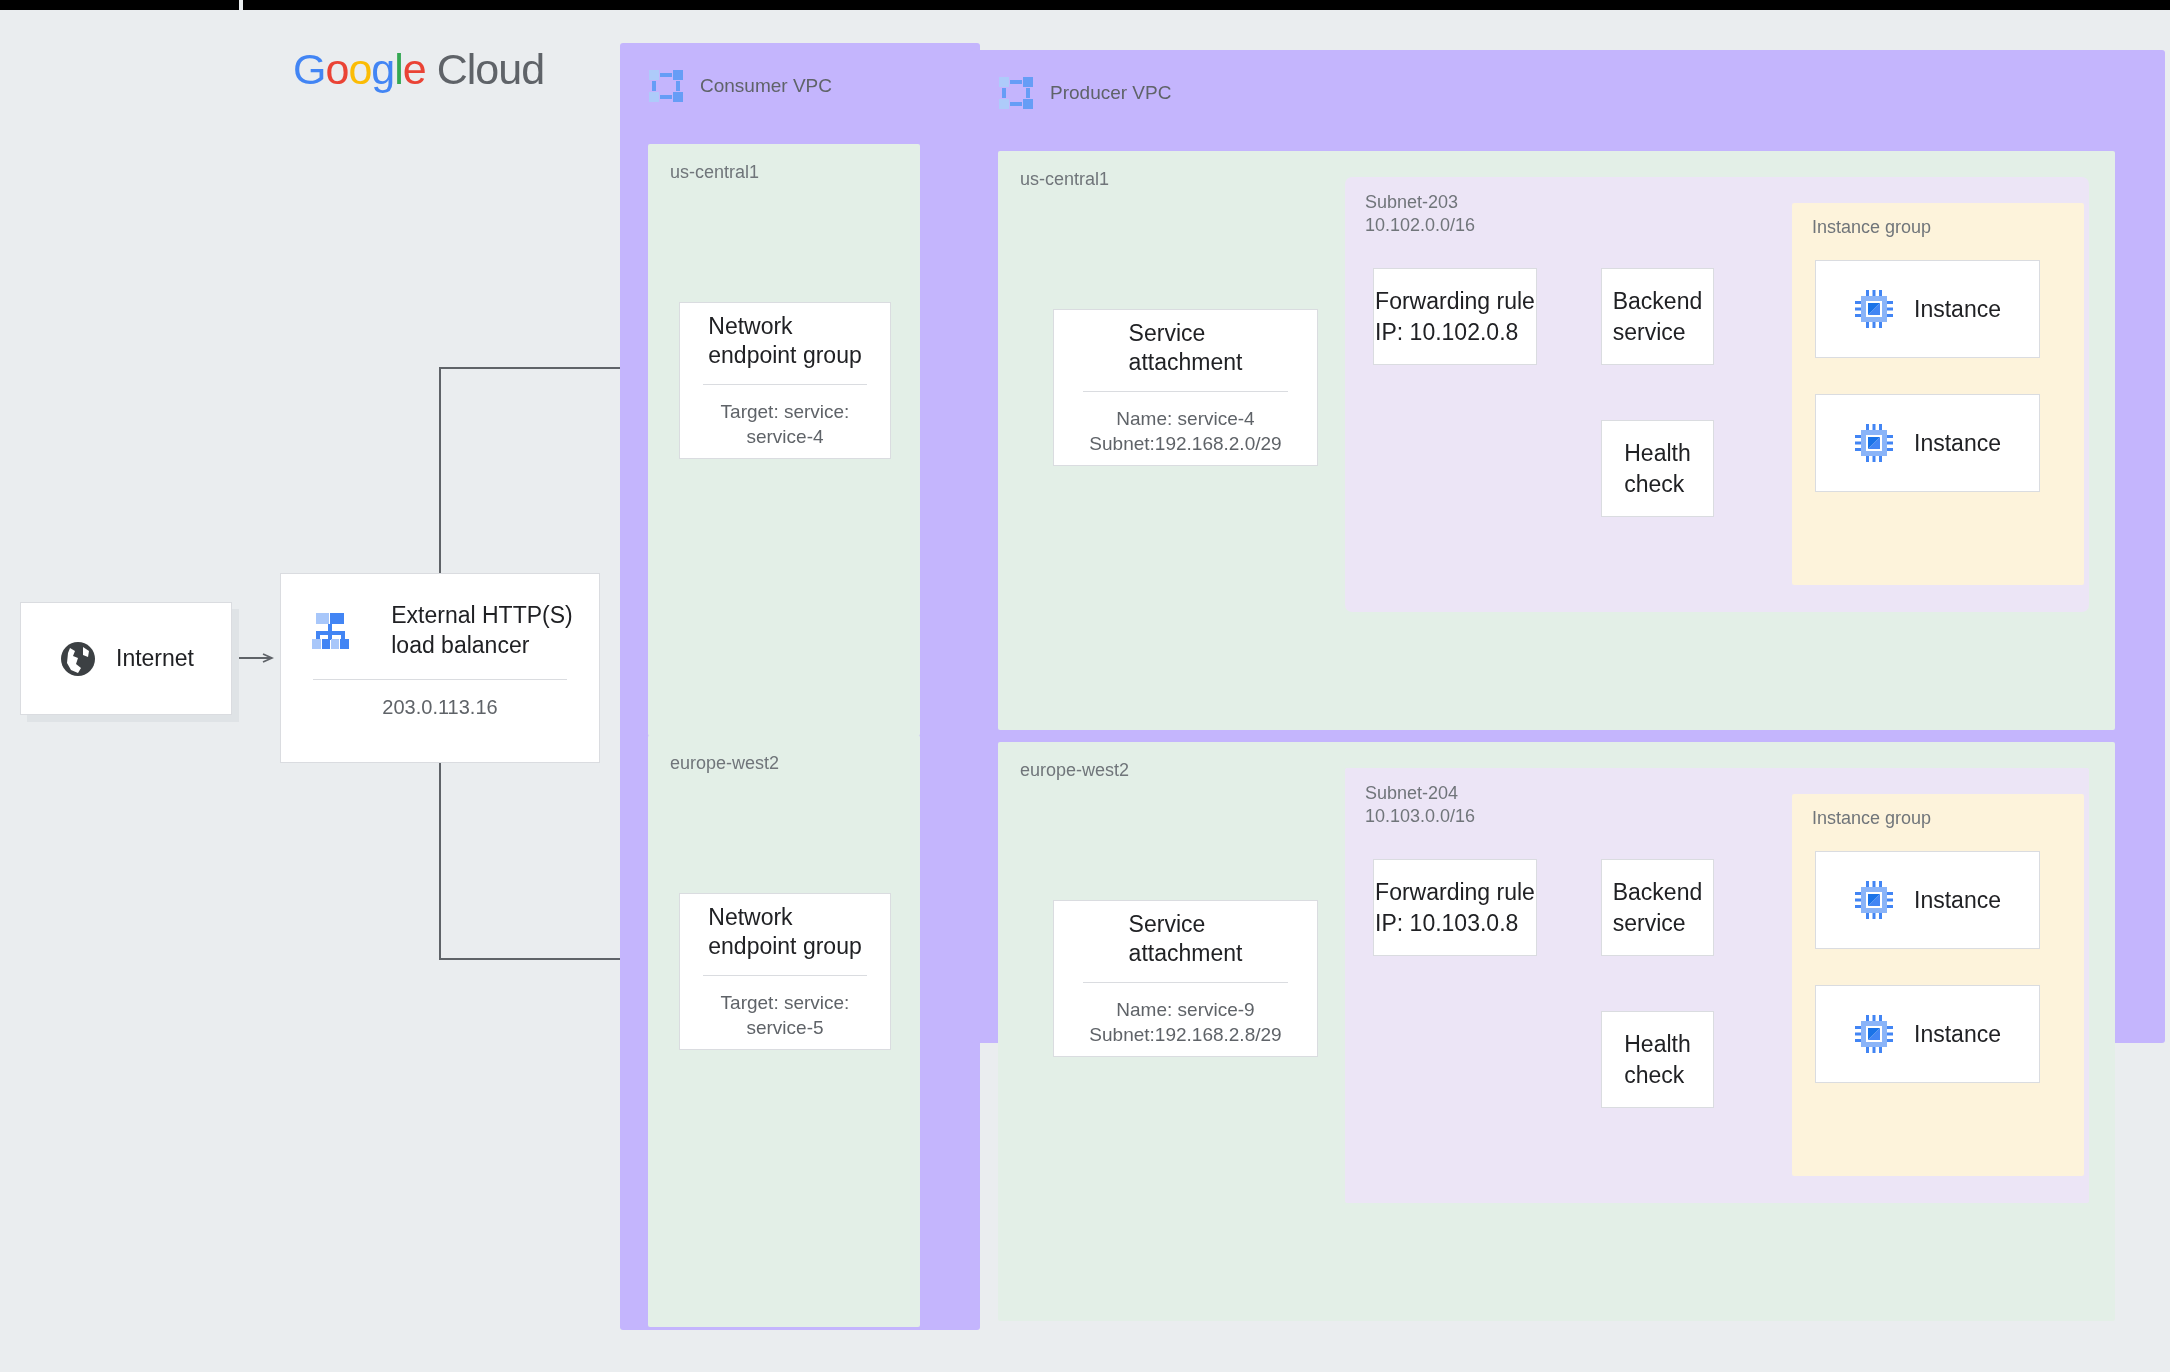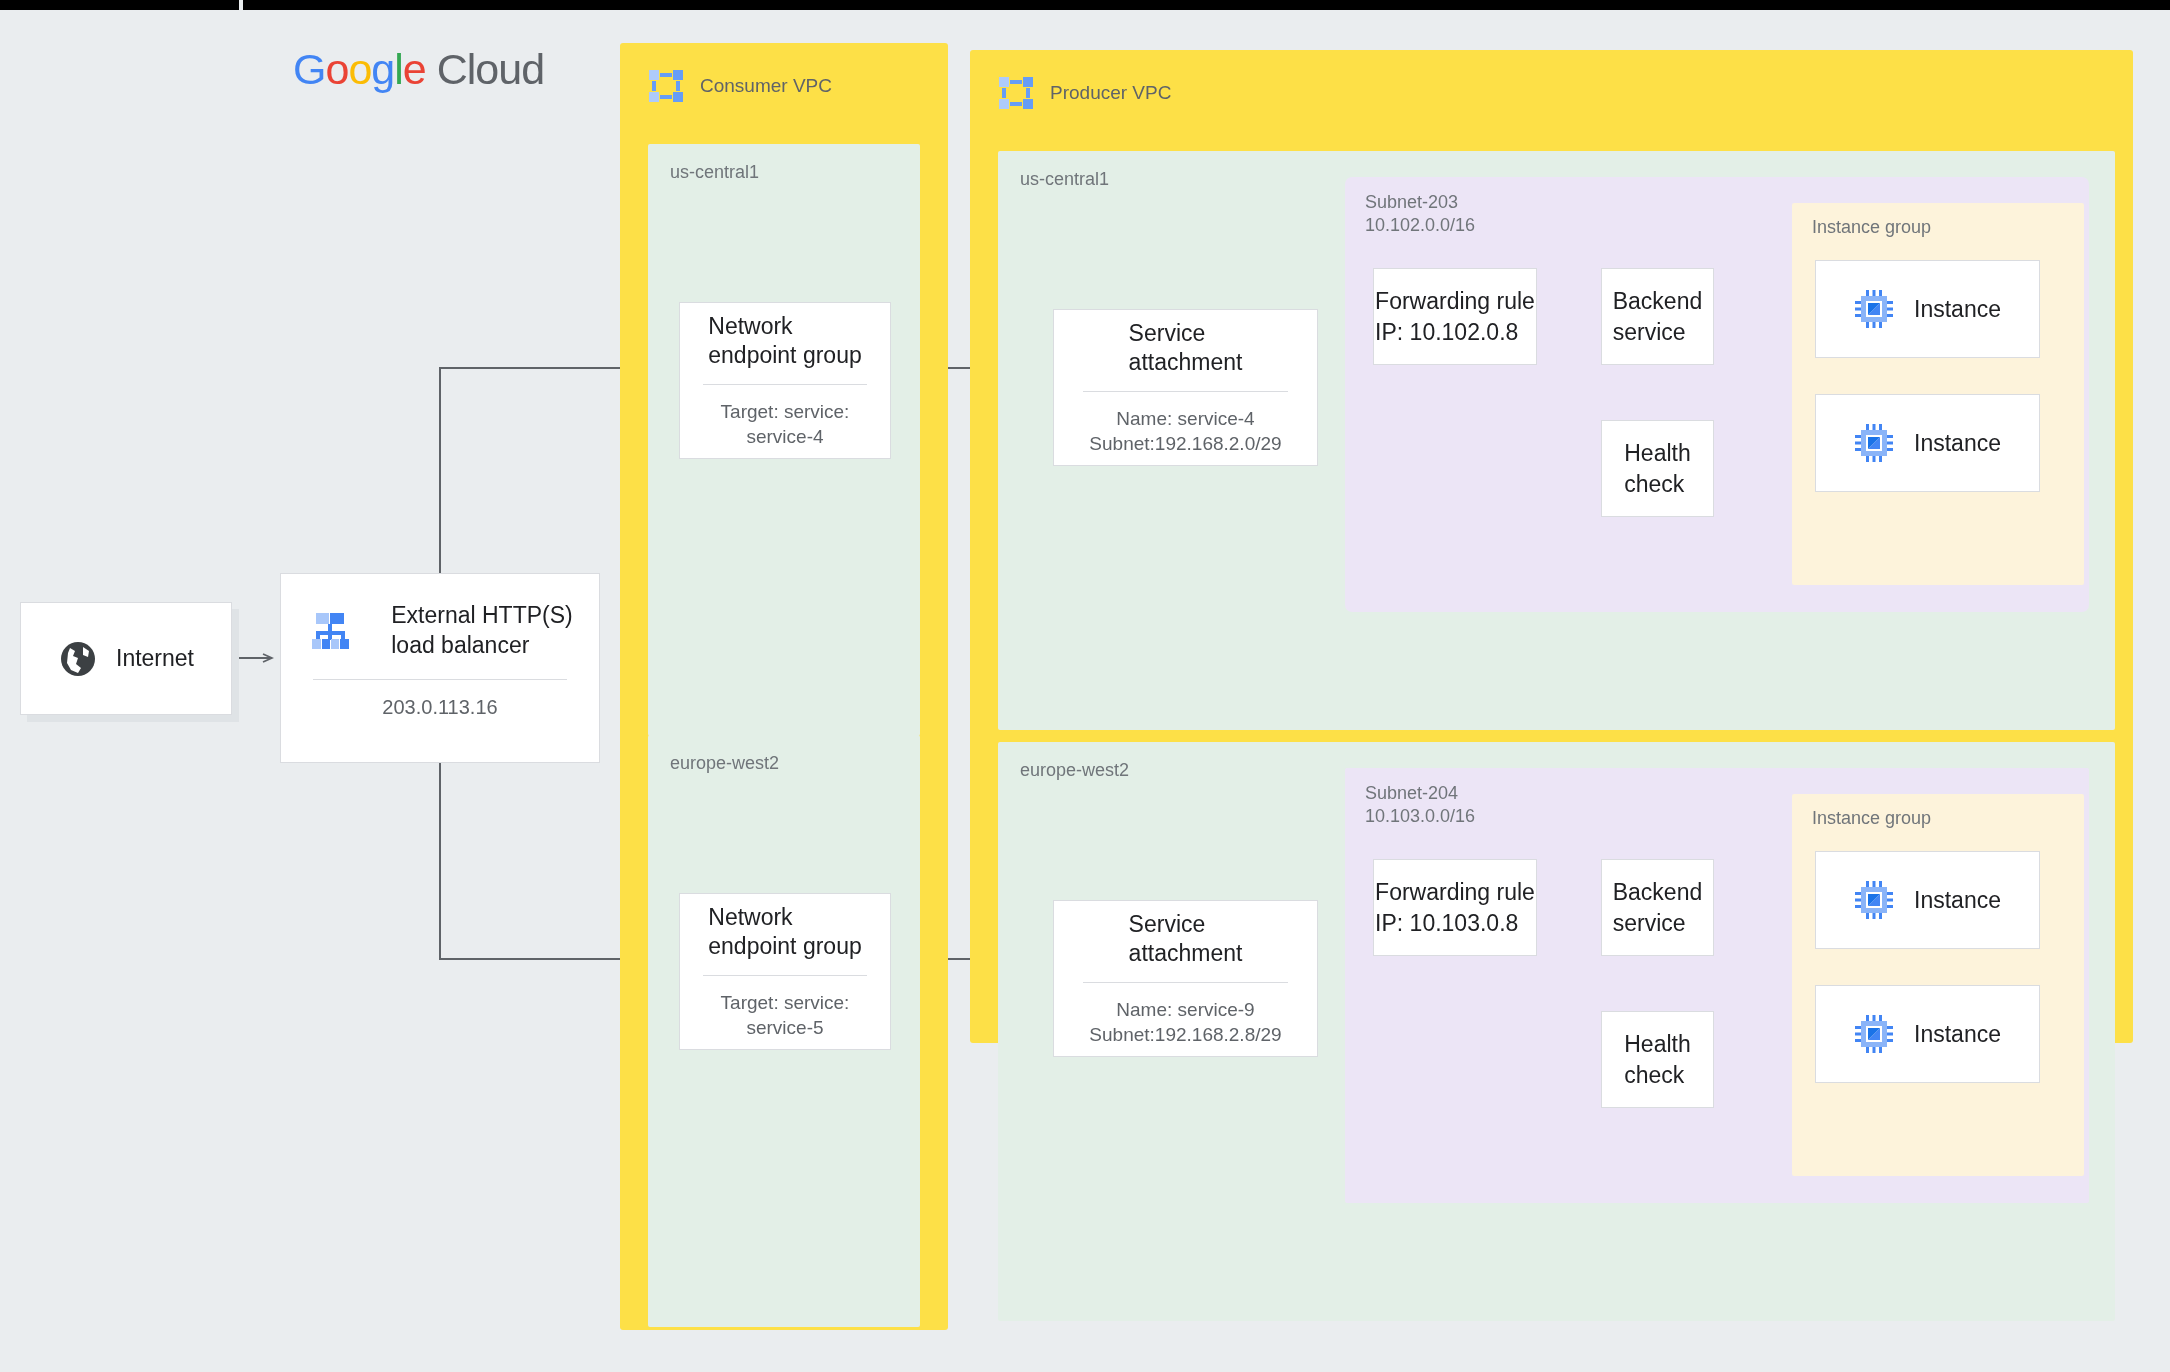"Consumer VPC" .vpc { background: #fde047 -> #c4b5fd; padding-left: none -> 32px }
